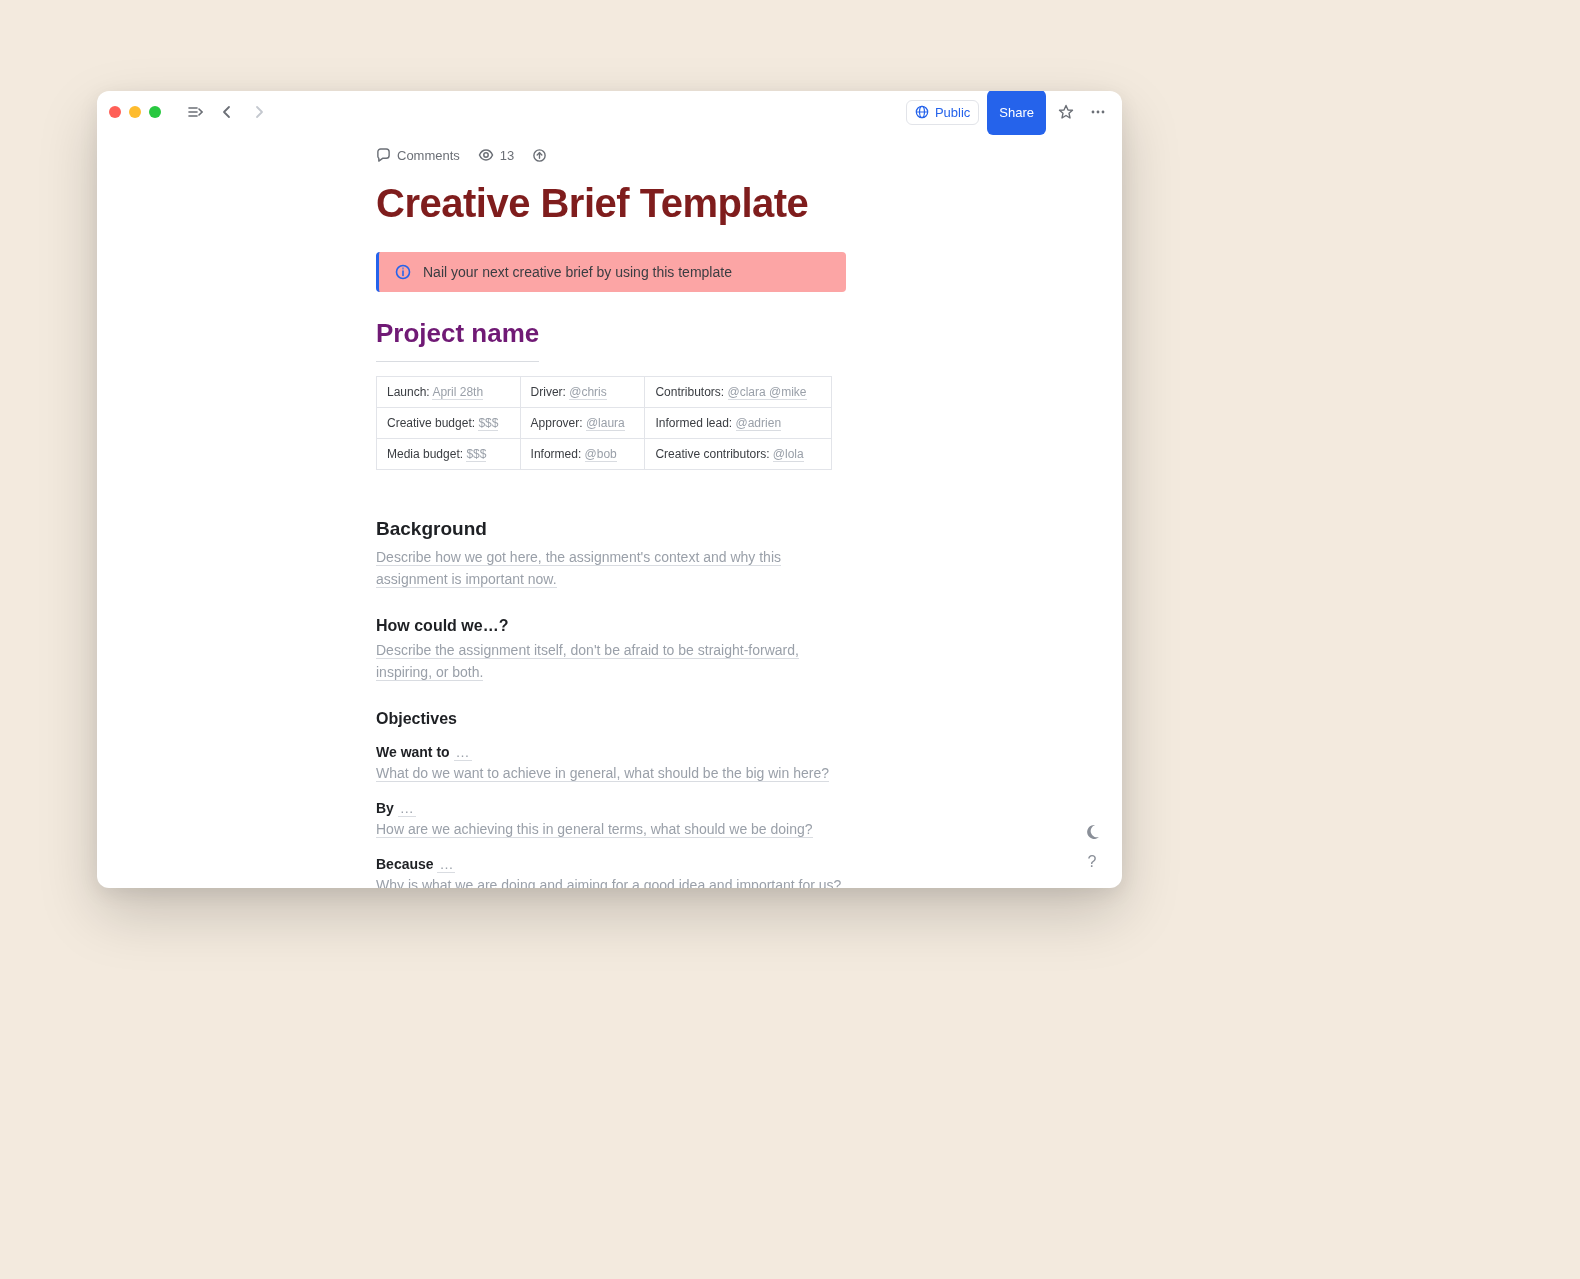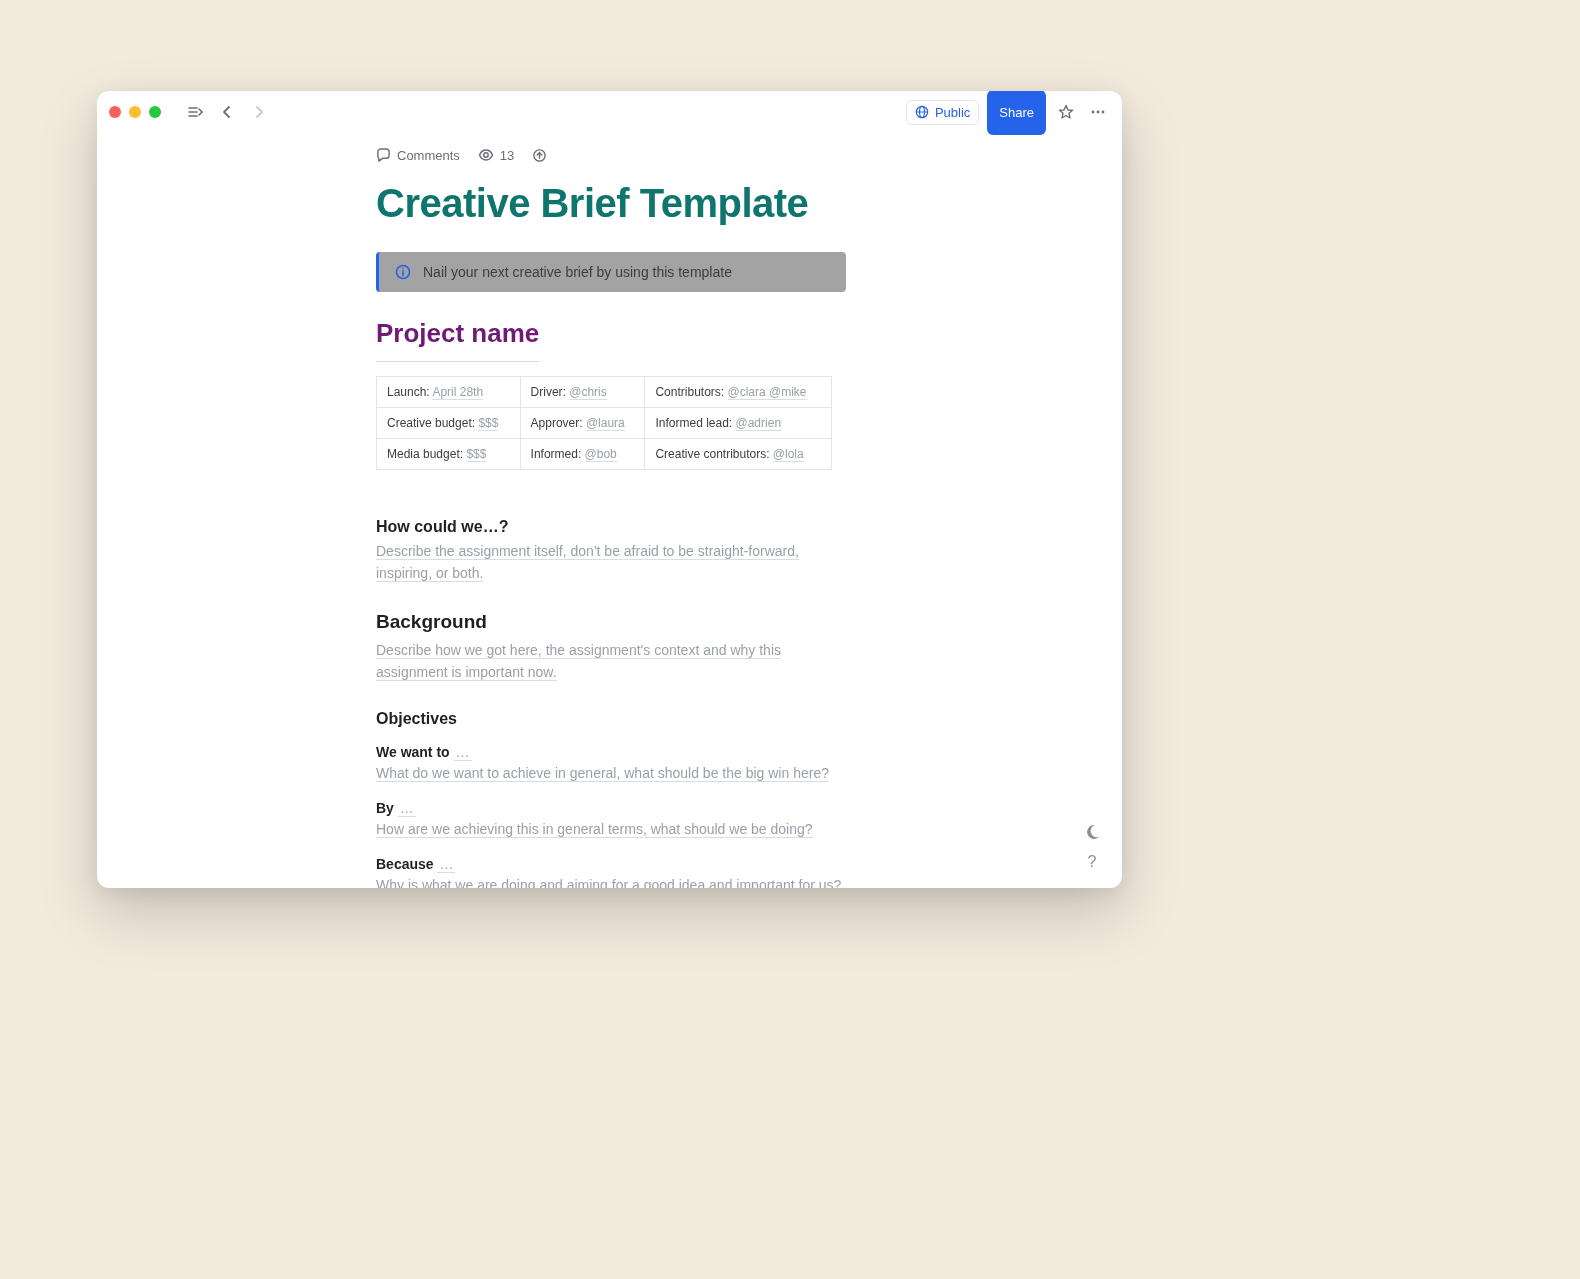"Creative Brief Template" h1.page-title { color: #0f766e -> #7f1d1d }
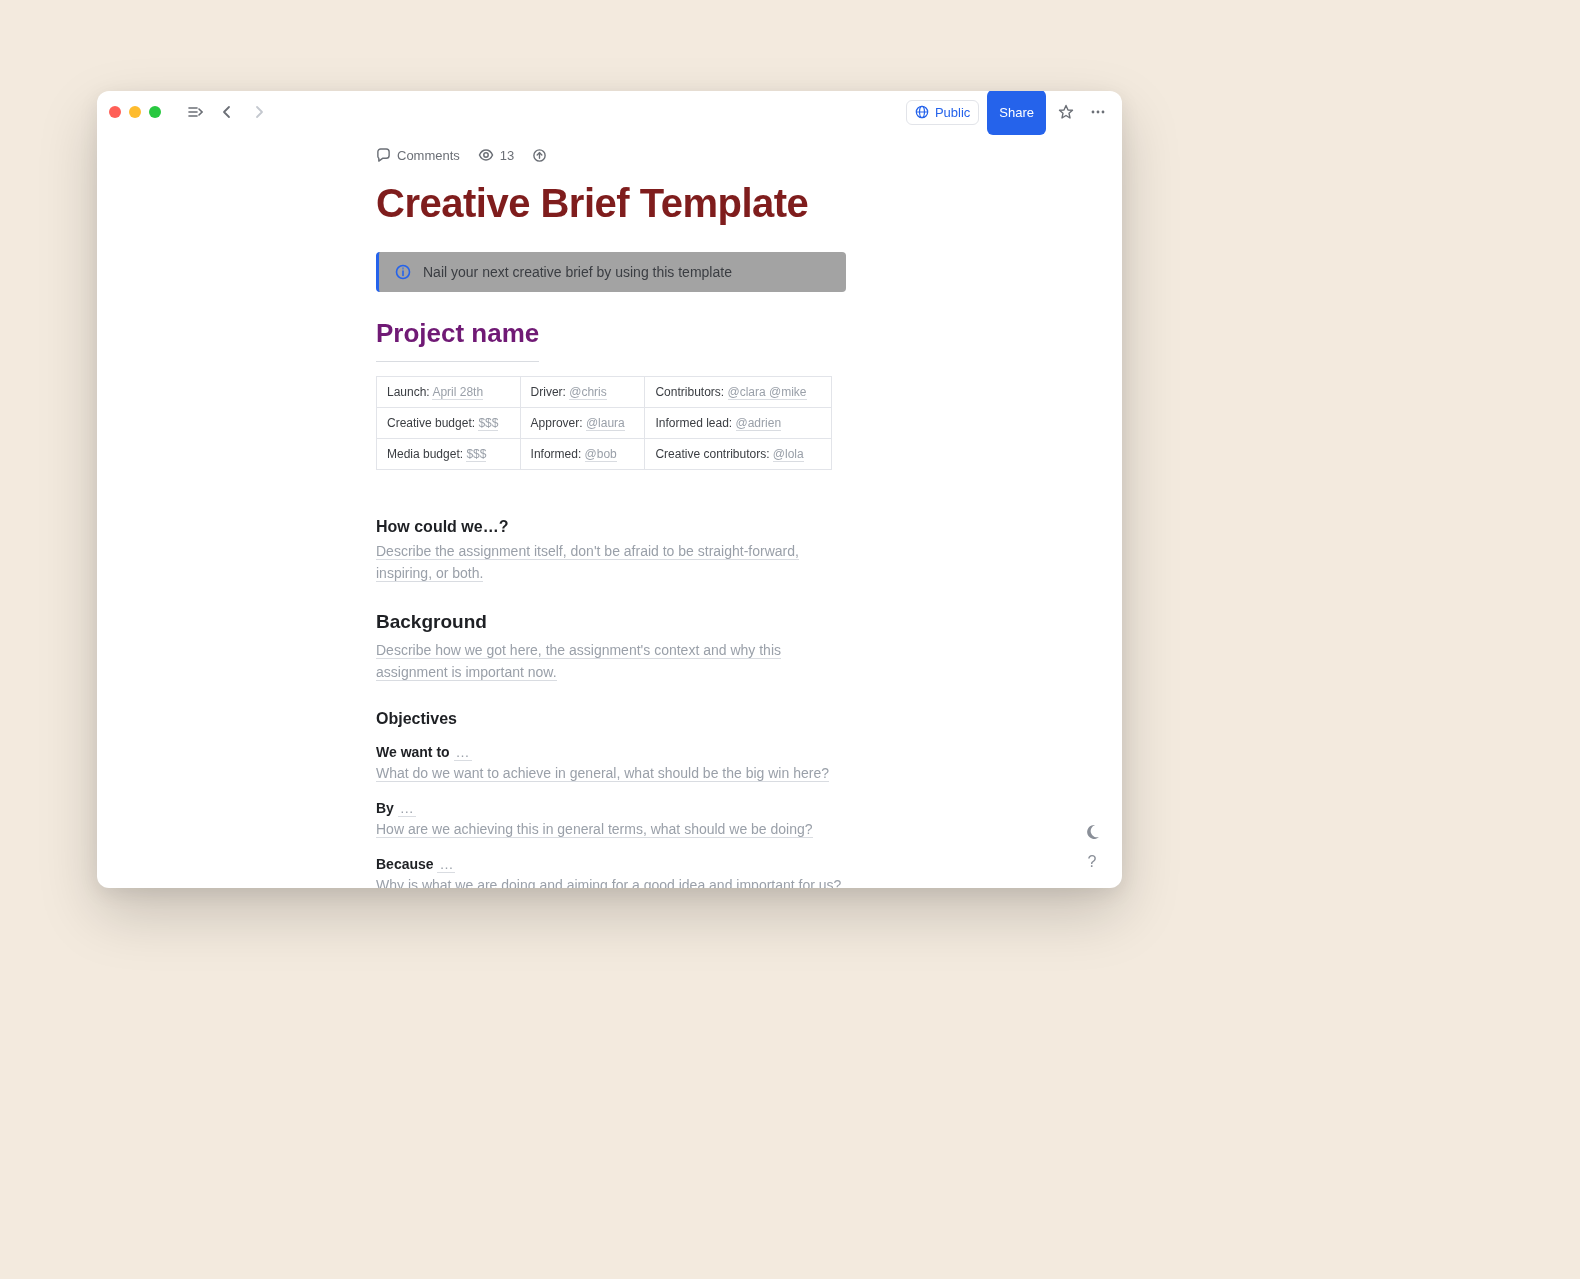"Nail your next creative brief" .callout { background: #a3a3a3 -> #fca5a5 }
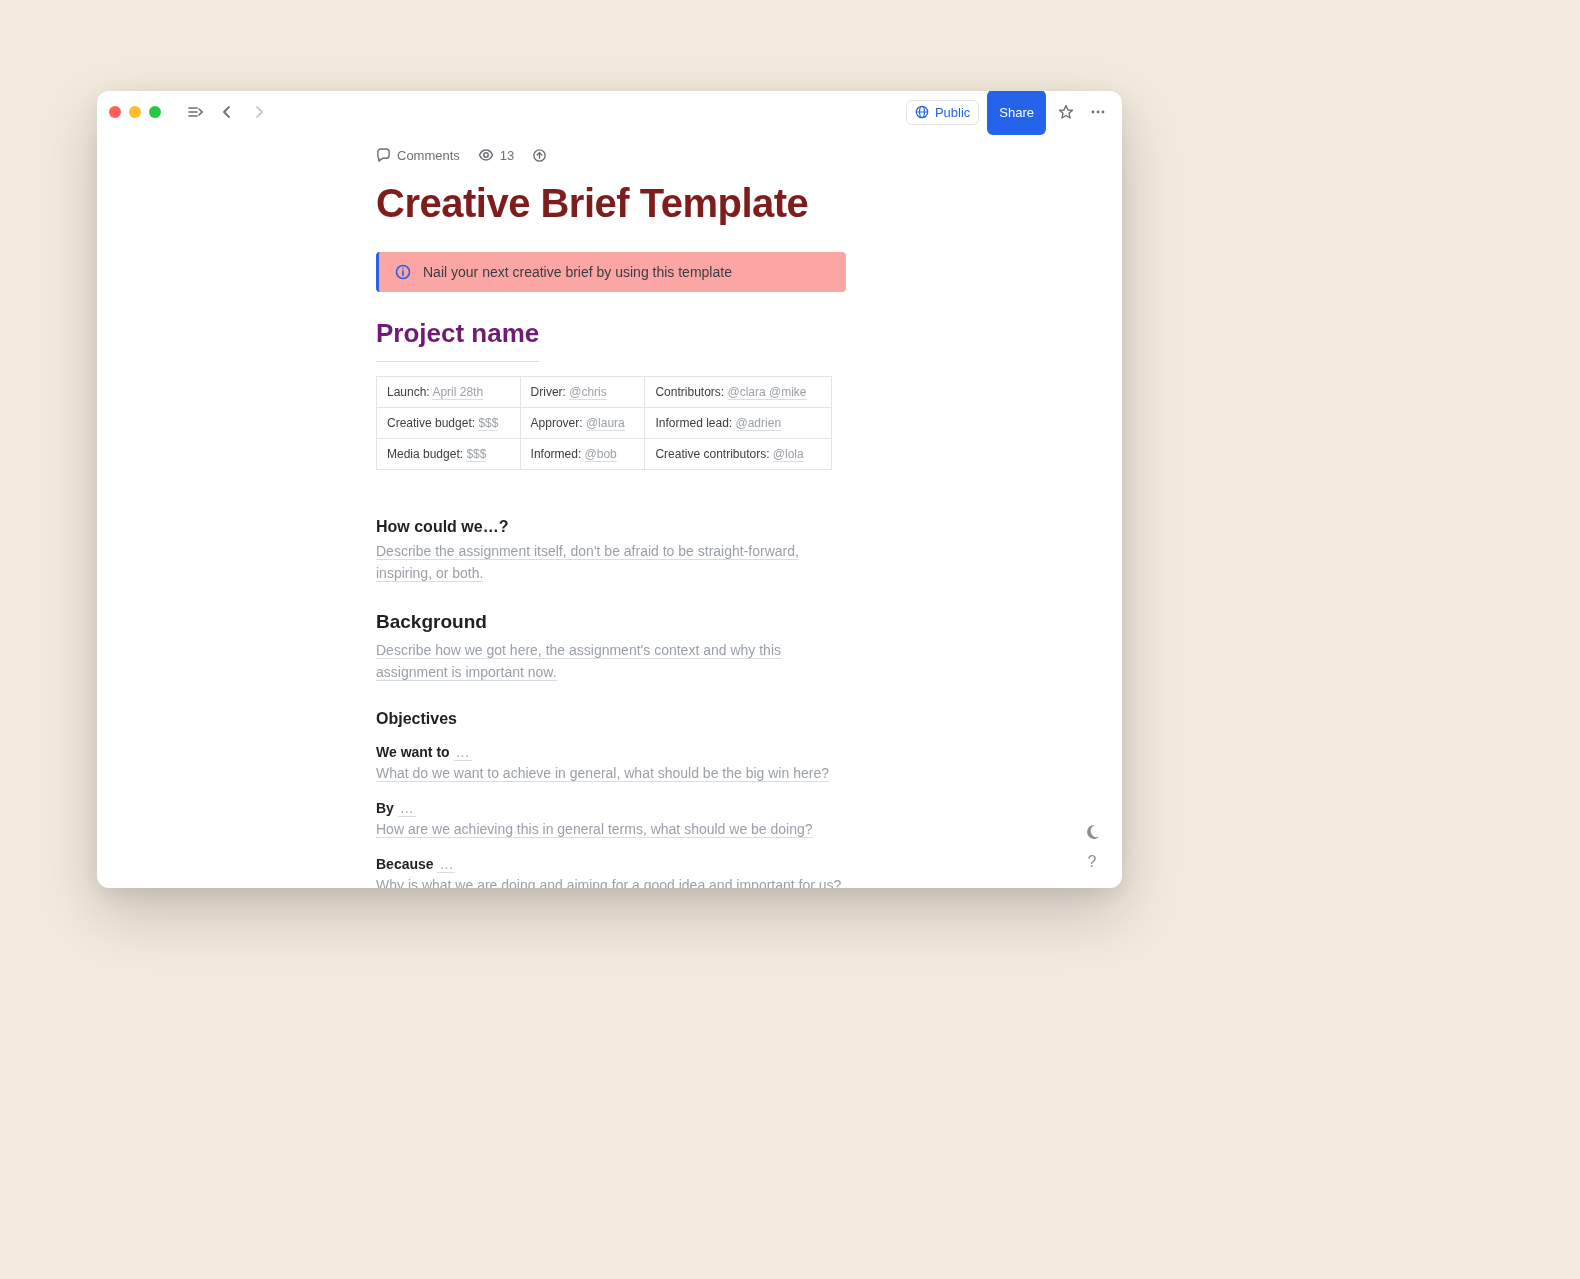"How could we…?" div.section-block { order: before "Background" -> after "Background" }
